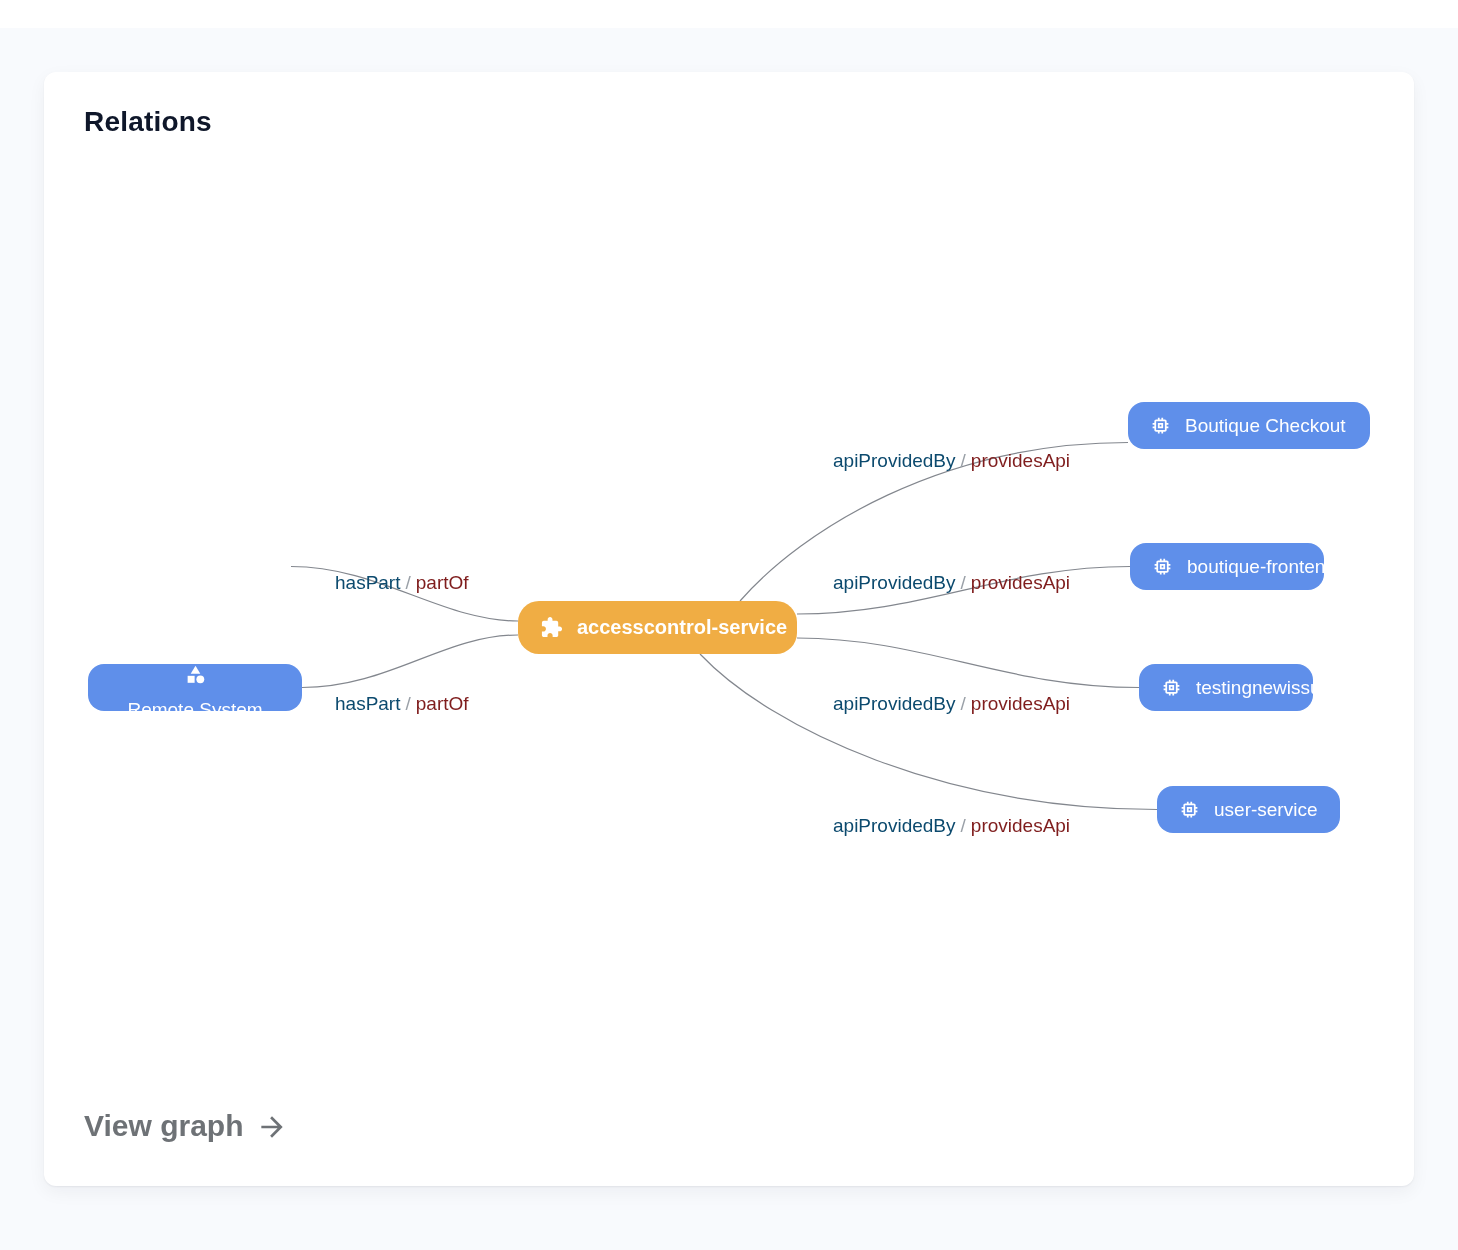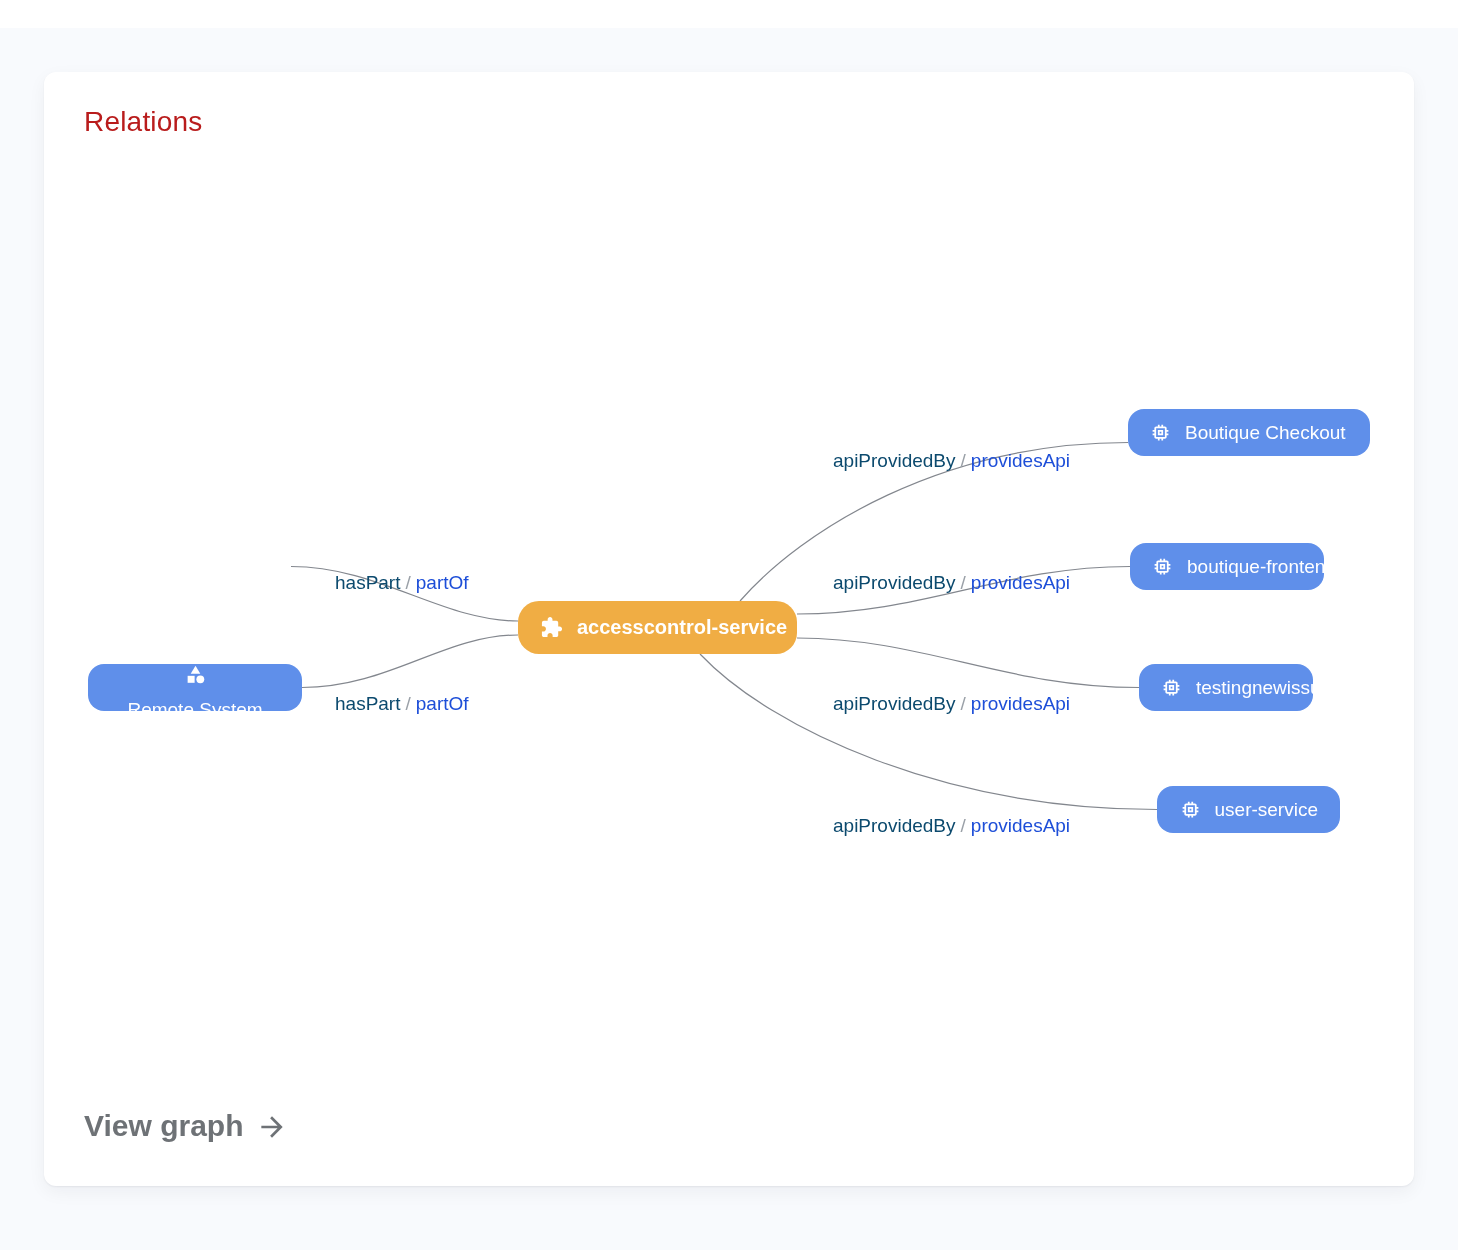"Relations" .card-title { color: #b91c1c -> #0f172a; font-weight: 400 -> 700 }
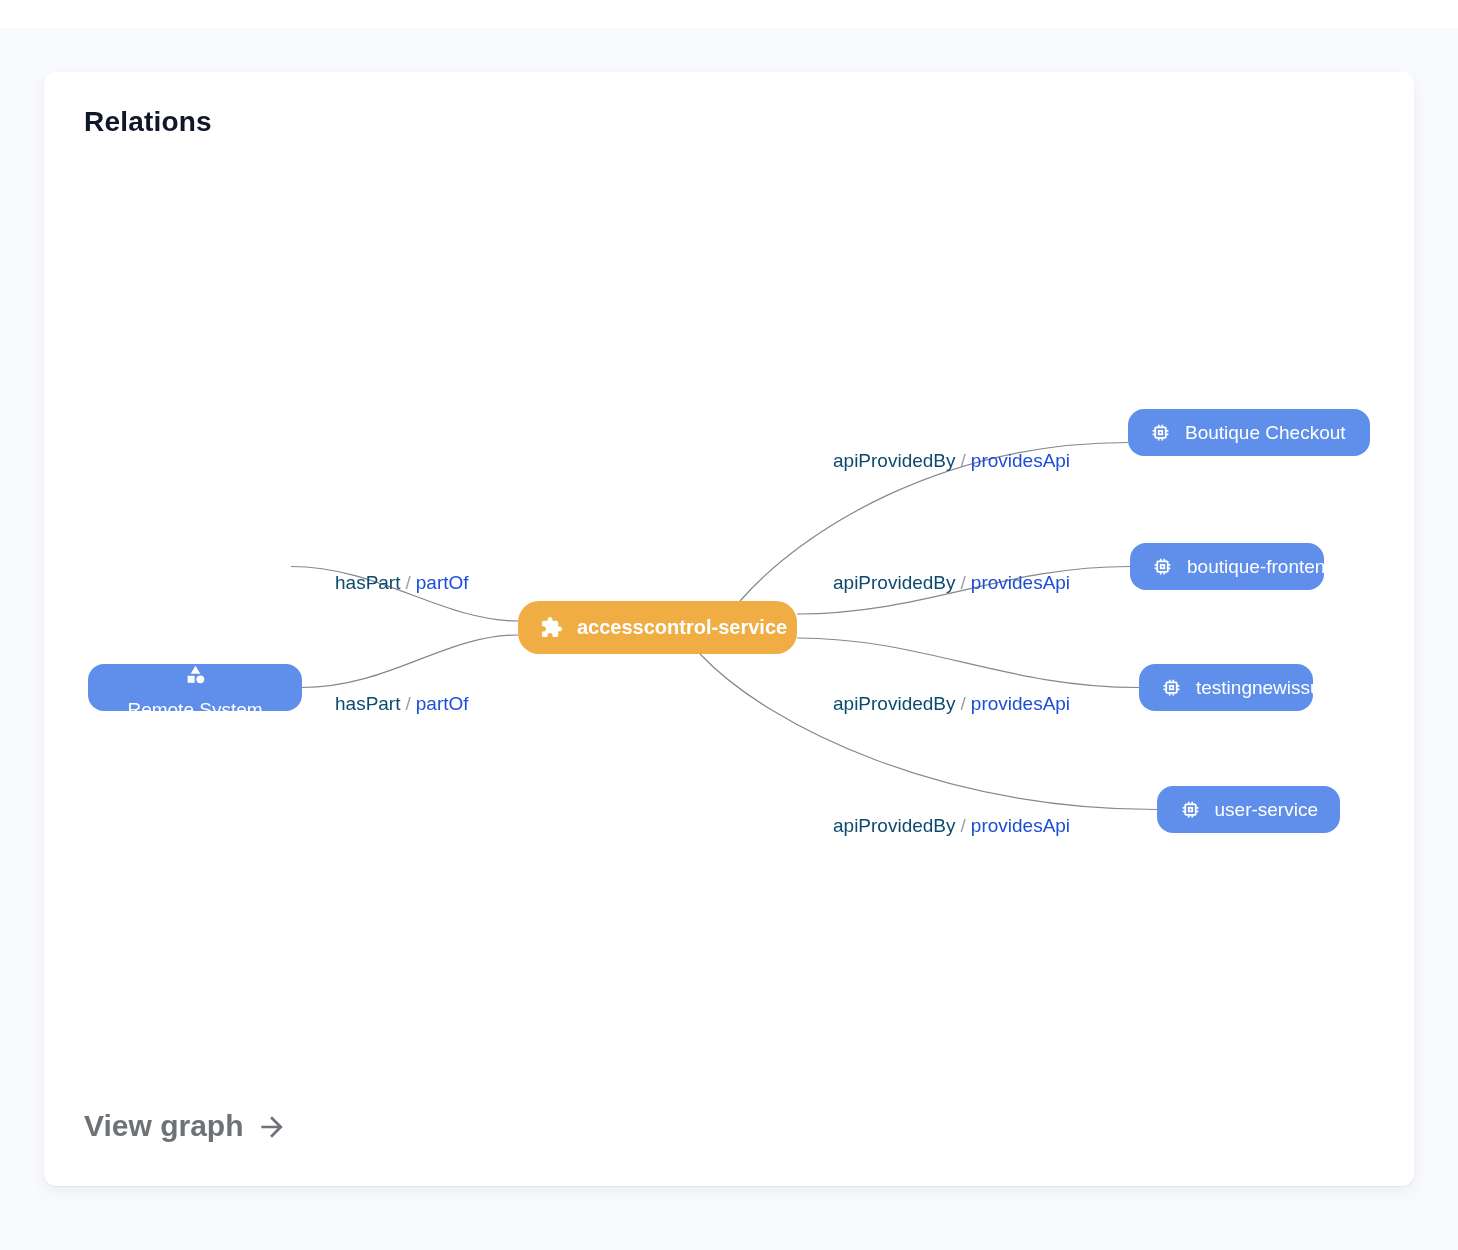"Boutique Checkout" div.node { top: 337px -> 330px }
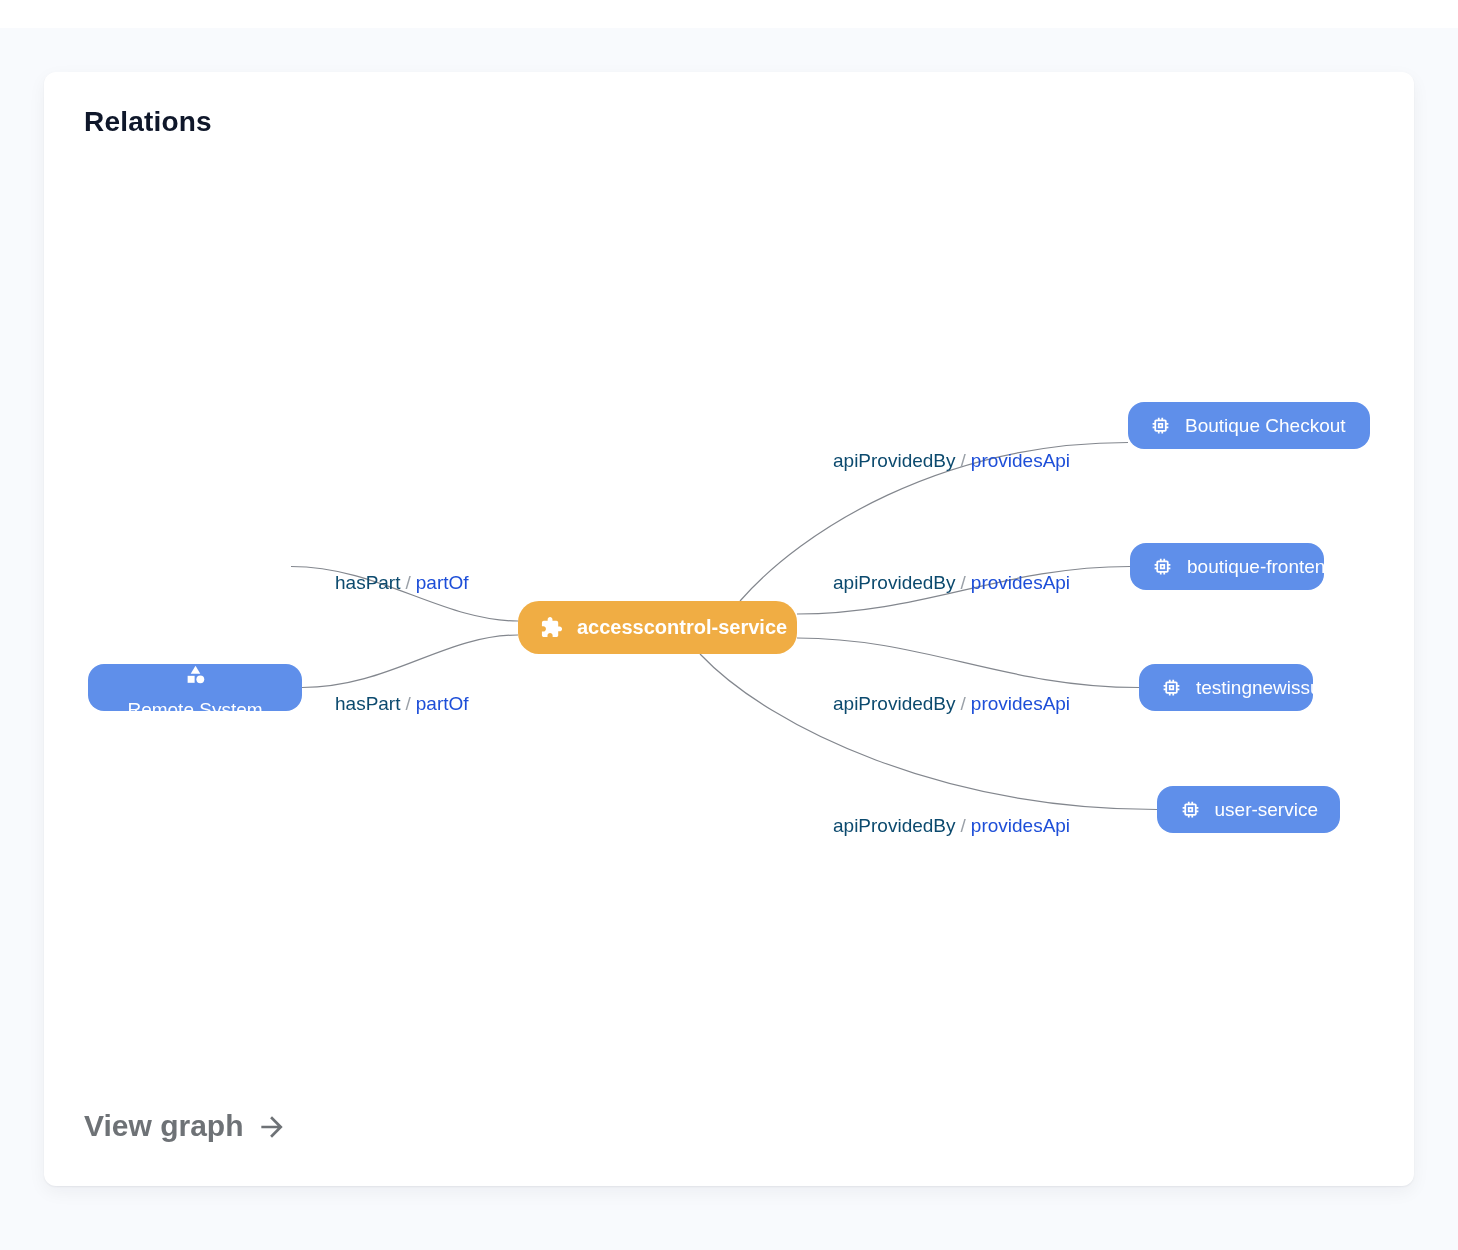"providesApi" .edge-label .inv { color: #1d4ed8 -> #7f1d1d }
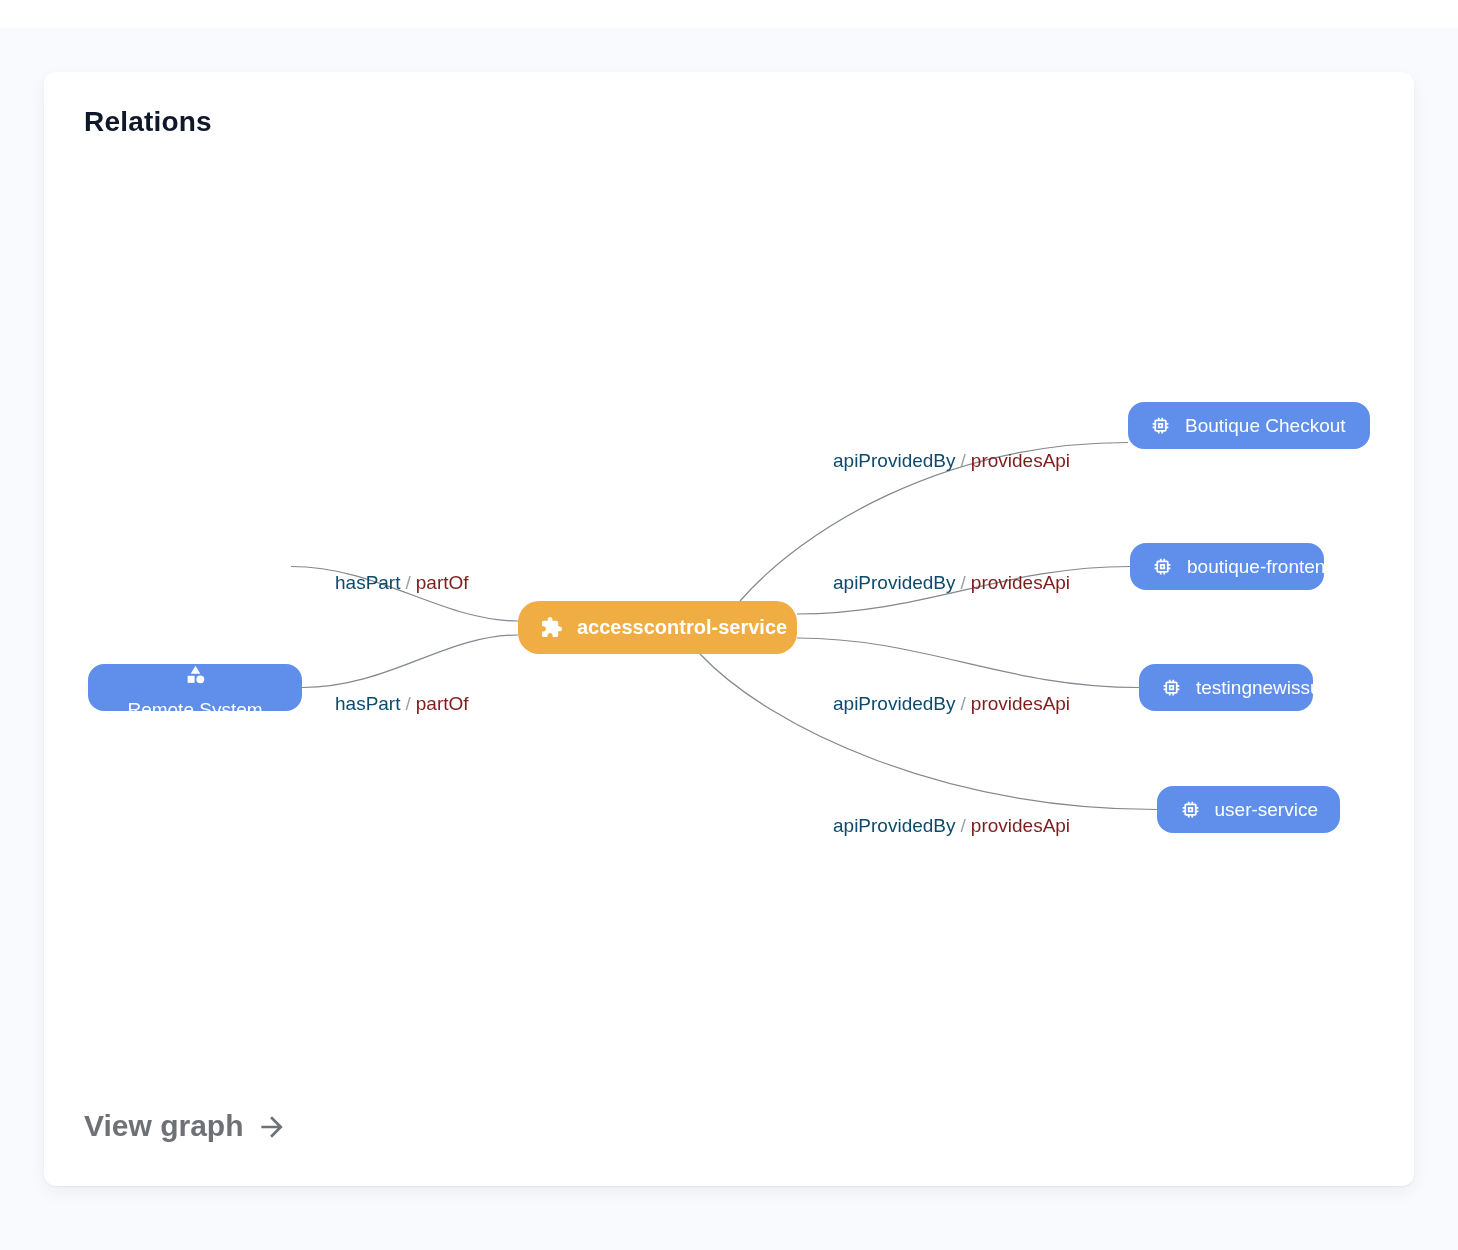"user-service" div.node { justify-content: flex-end -> none }
